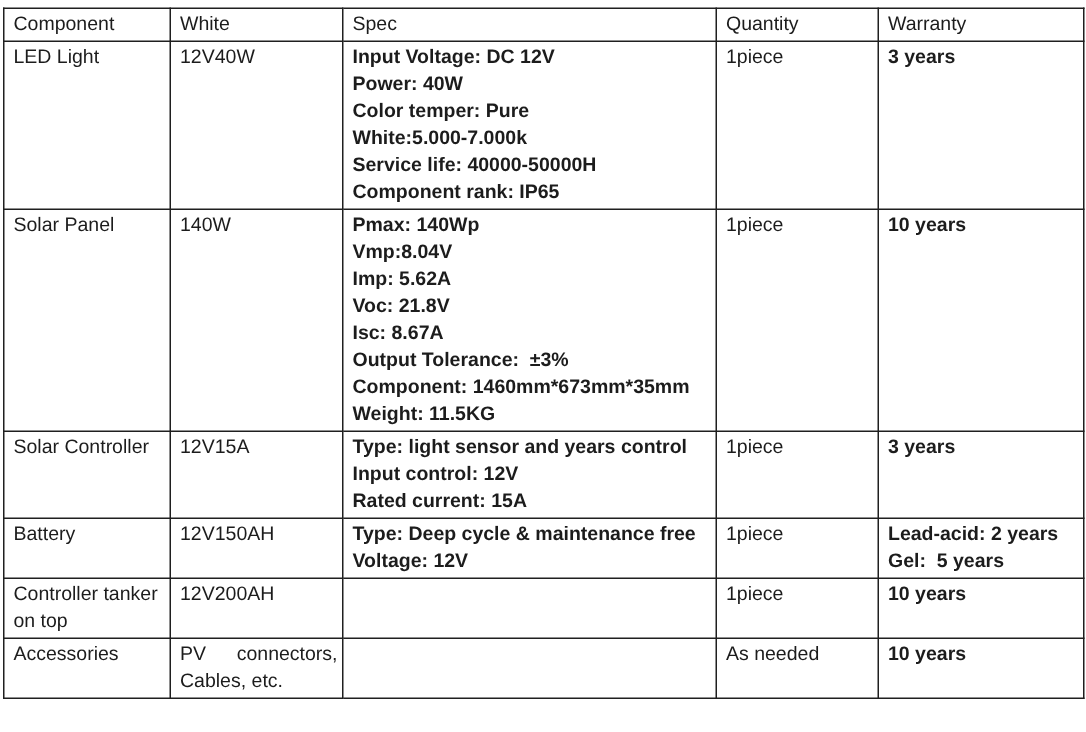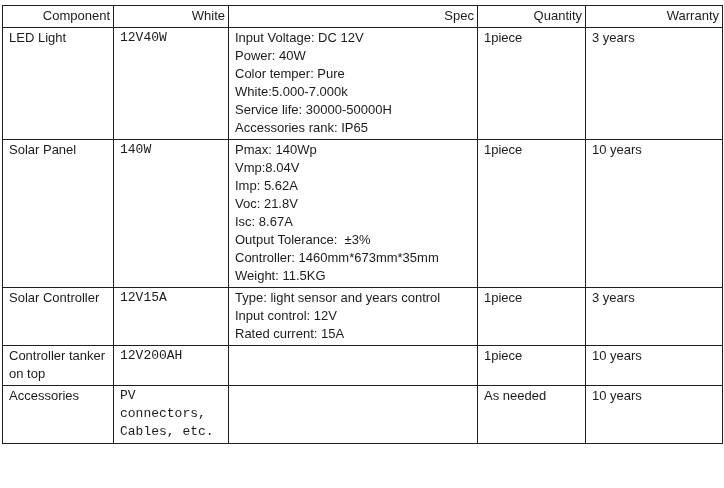"Component" .spec-table th { text-align: right -> left }
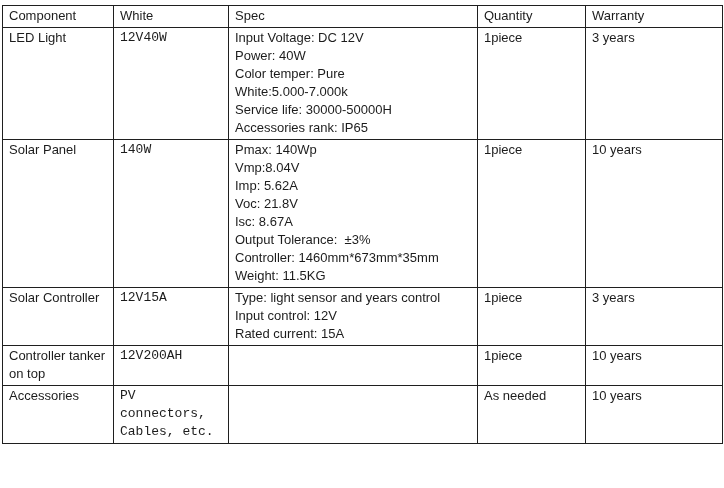"12V40W" td.c-model { font-family: Liberation Mono, monospace -> none }
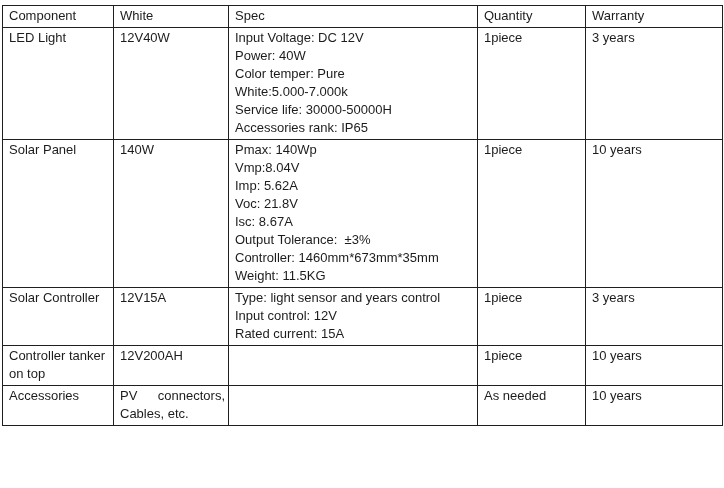"Input Voltage: DC 12V" .line { font-weight: none -> bold }
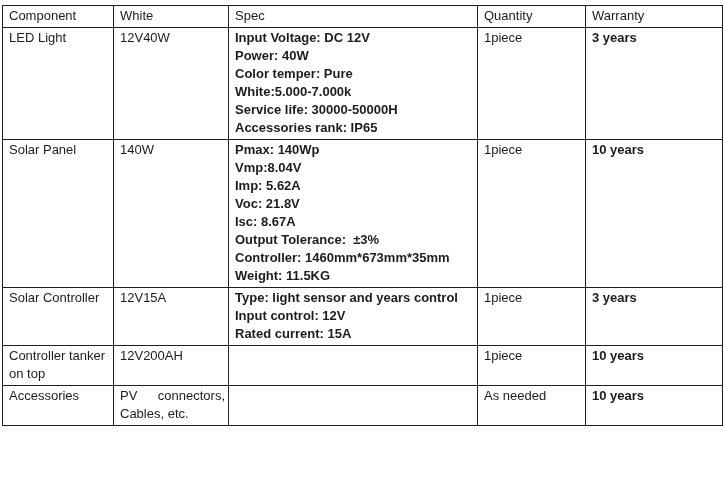"Service life: 30000-50000H" div.line { text: 30000-50000H -> 40000-50000H }
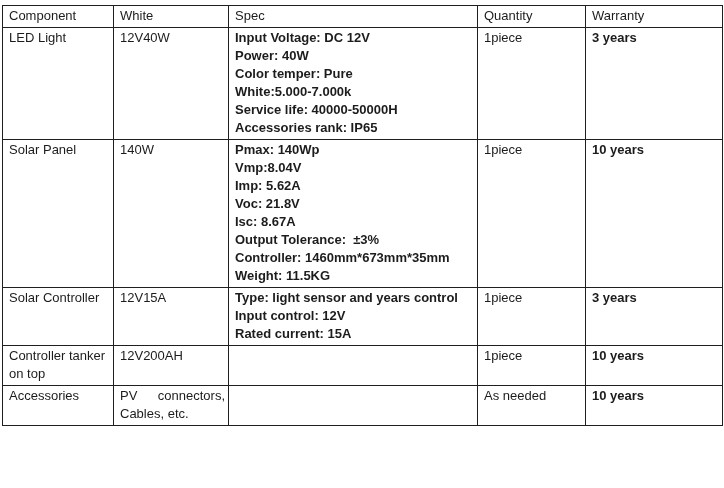"Accessories rank: IP65" div.line { text: Accessories -> Component }
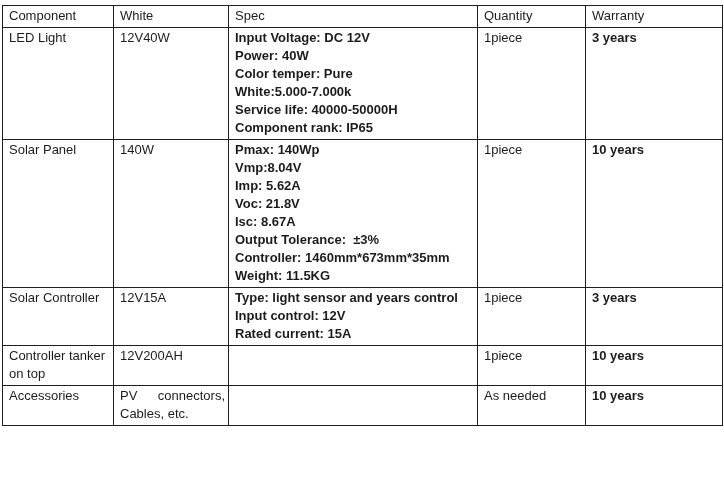"Controller: 1460mm*673mm*35mm" div.line { text: Controller -> Component }
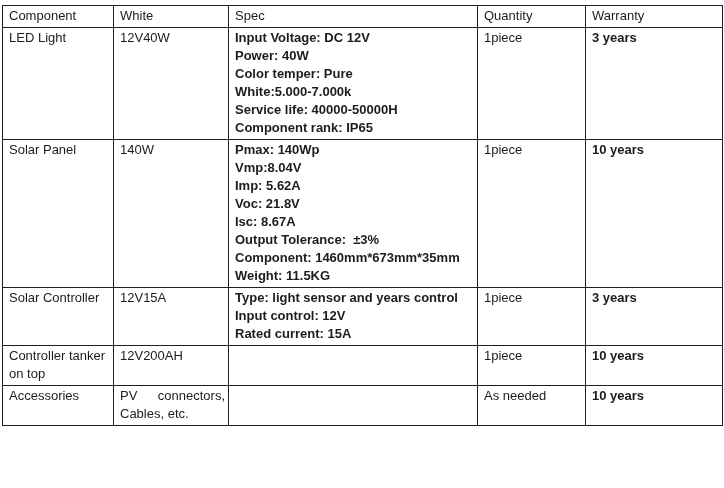"Battery" tr { html: none -> <tr> <td>Battery</td> <td>12V150AH</td> <td> <div>Type: Deep cycle &amp; maintenance free</div> <div>Voltage: 12V</div> </td> <td>1piece</td> <td> <div>Lead-acid: 2 years</div> <div>Gel: 5 years</div> </td> </tr> }
